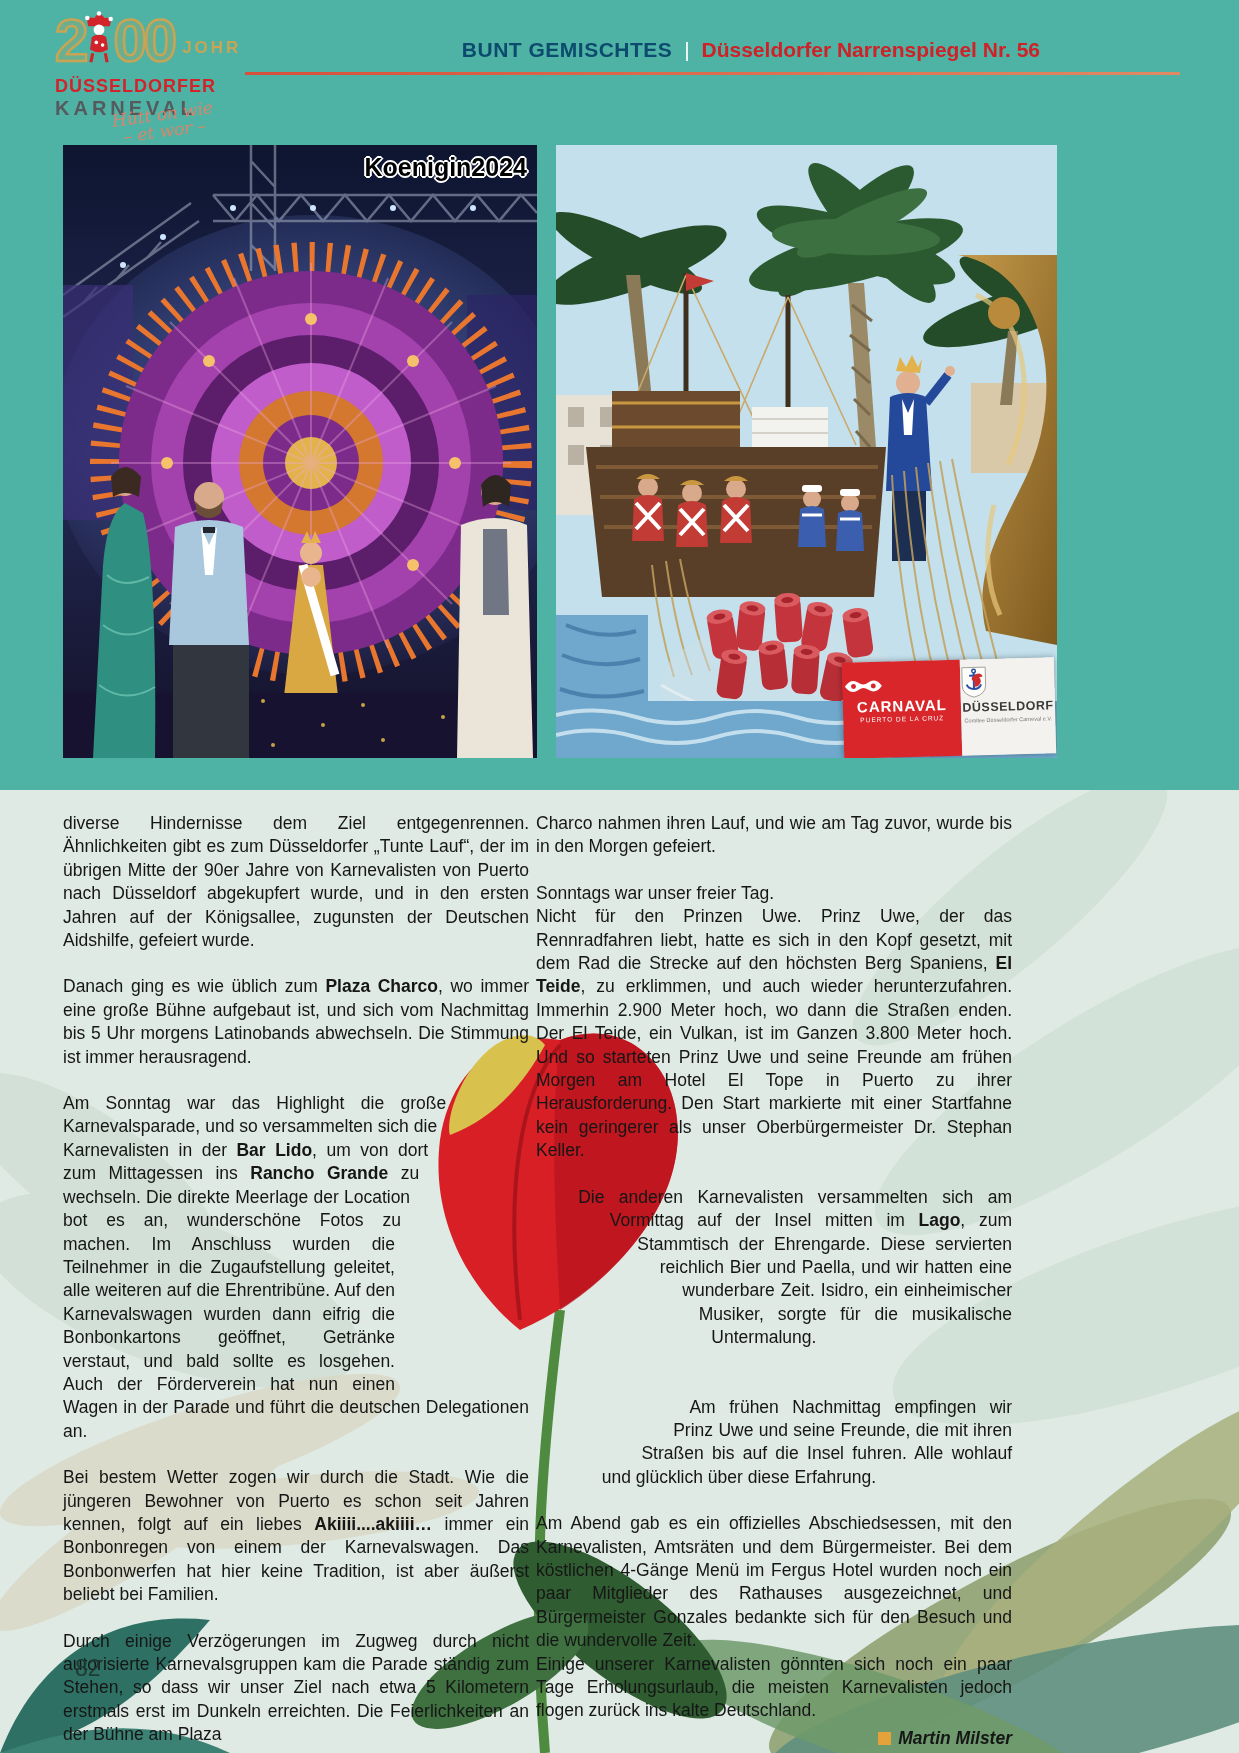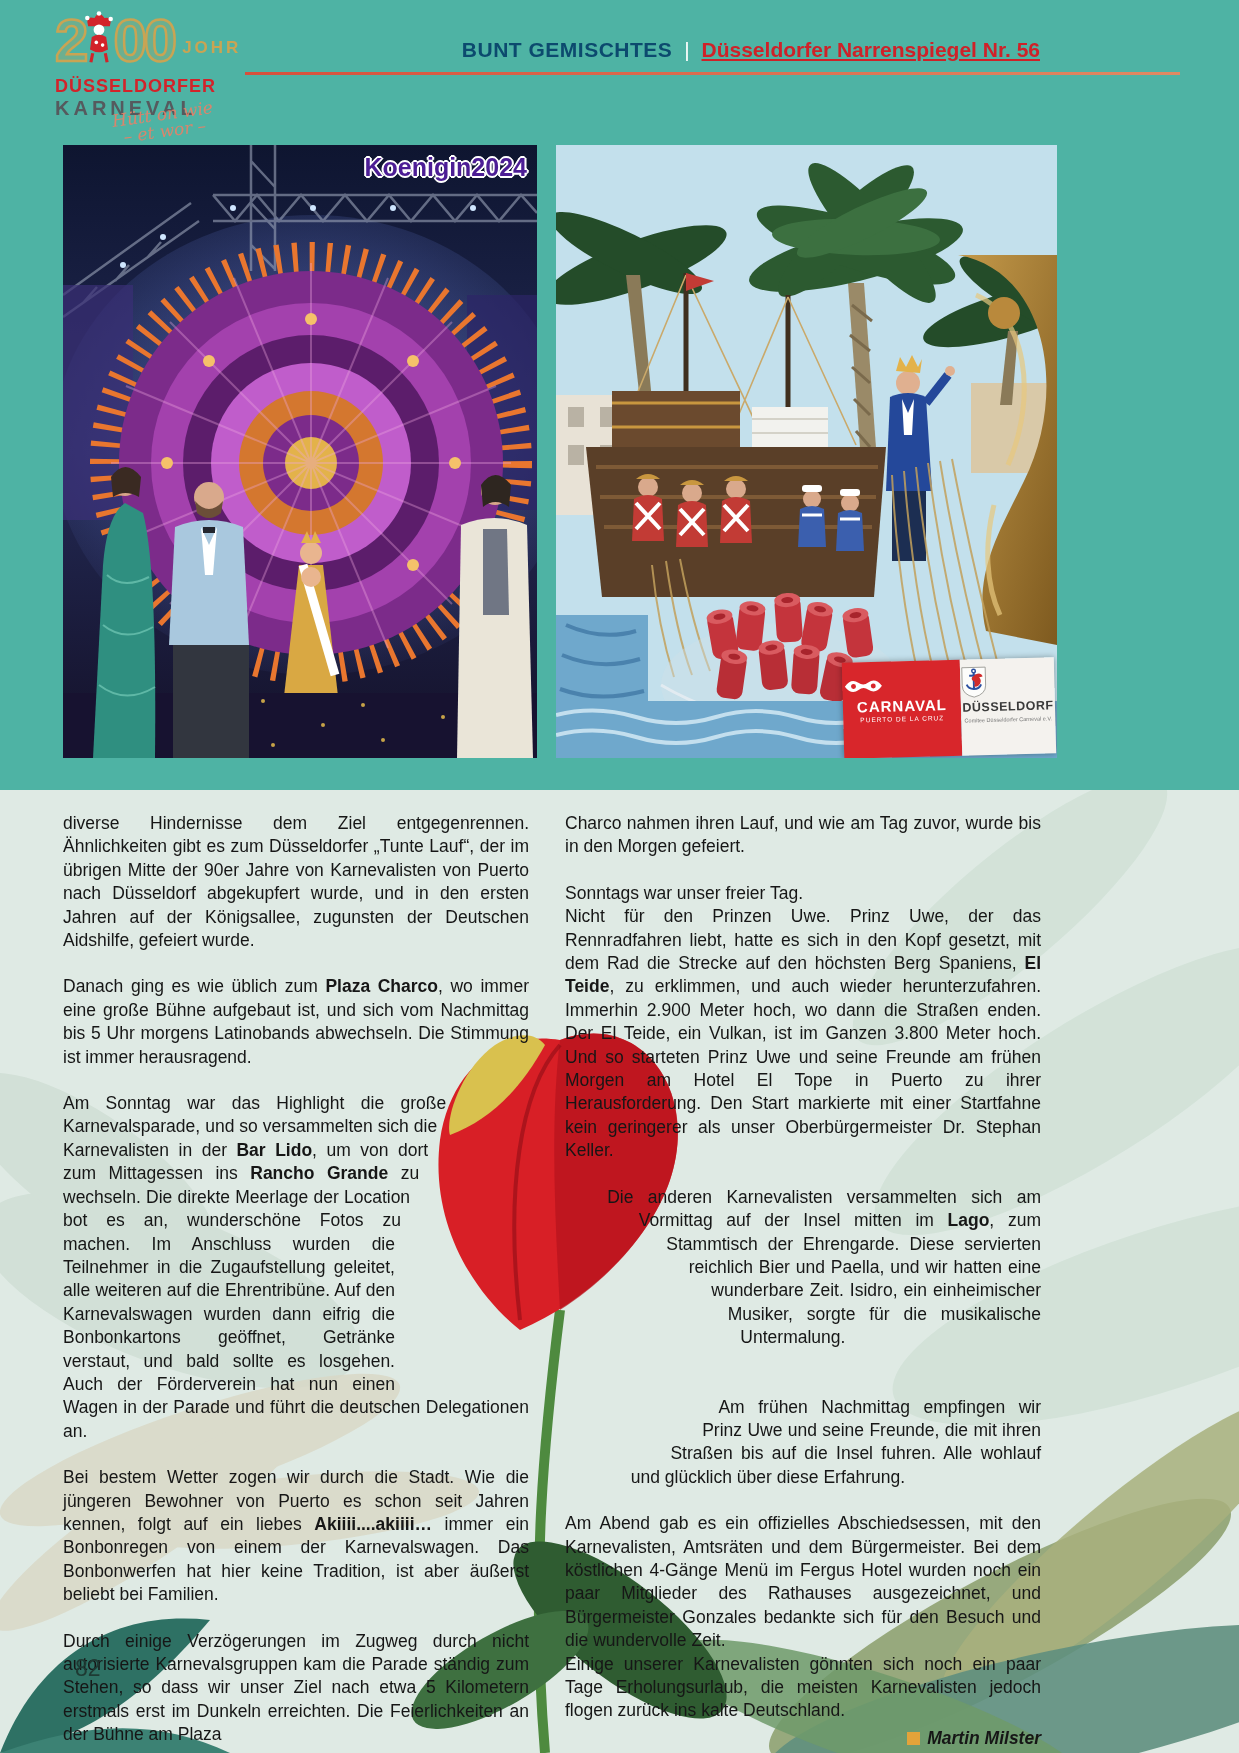"Düsseldorfer Narrenspiegel Nr. 56" .header-pub { text-decoration: underline -> none }
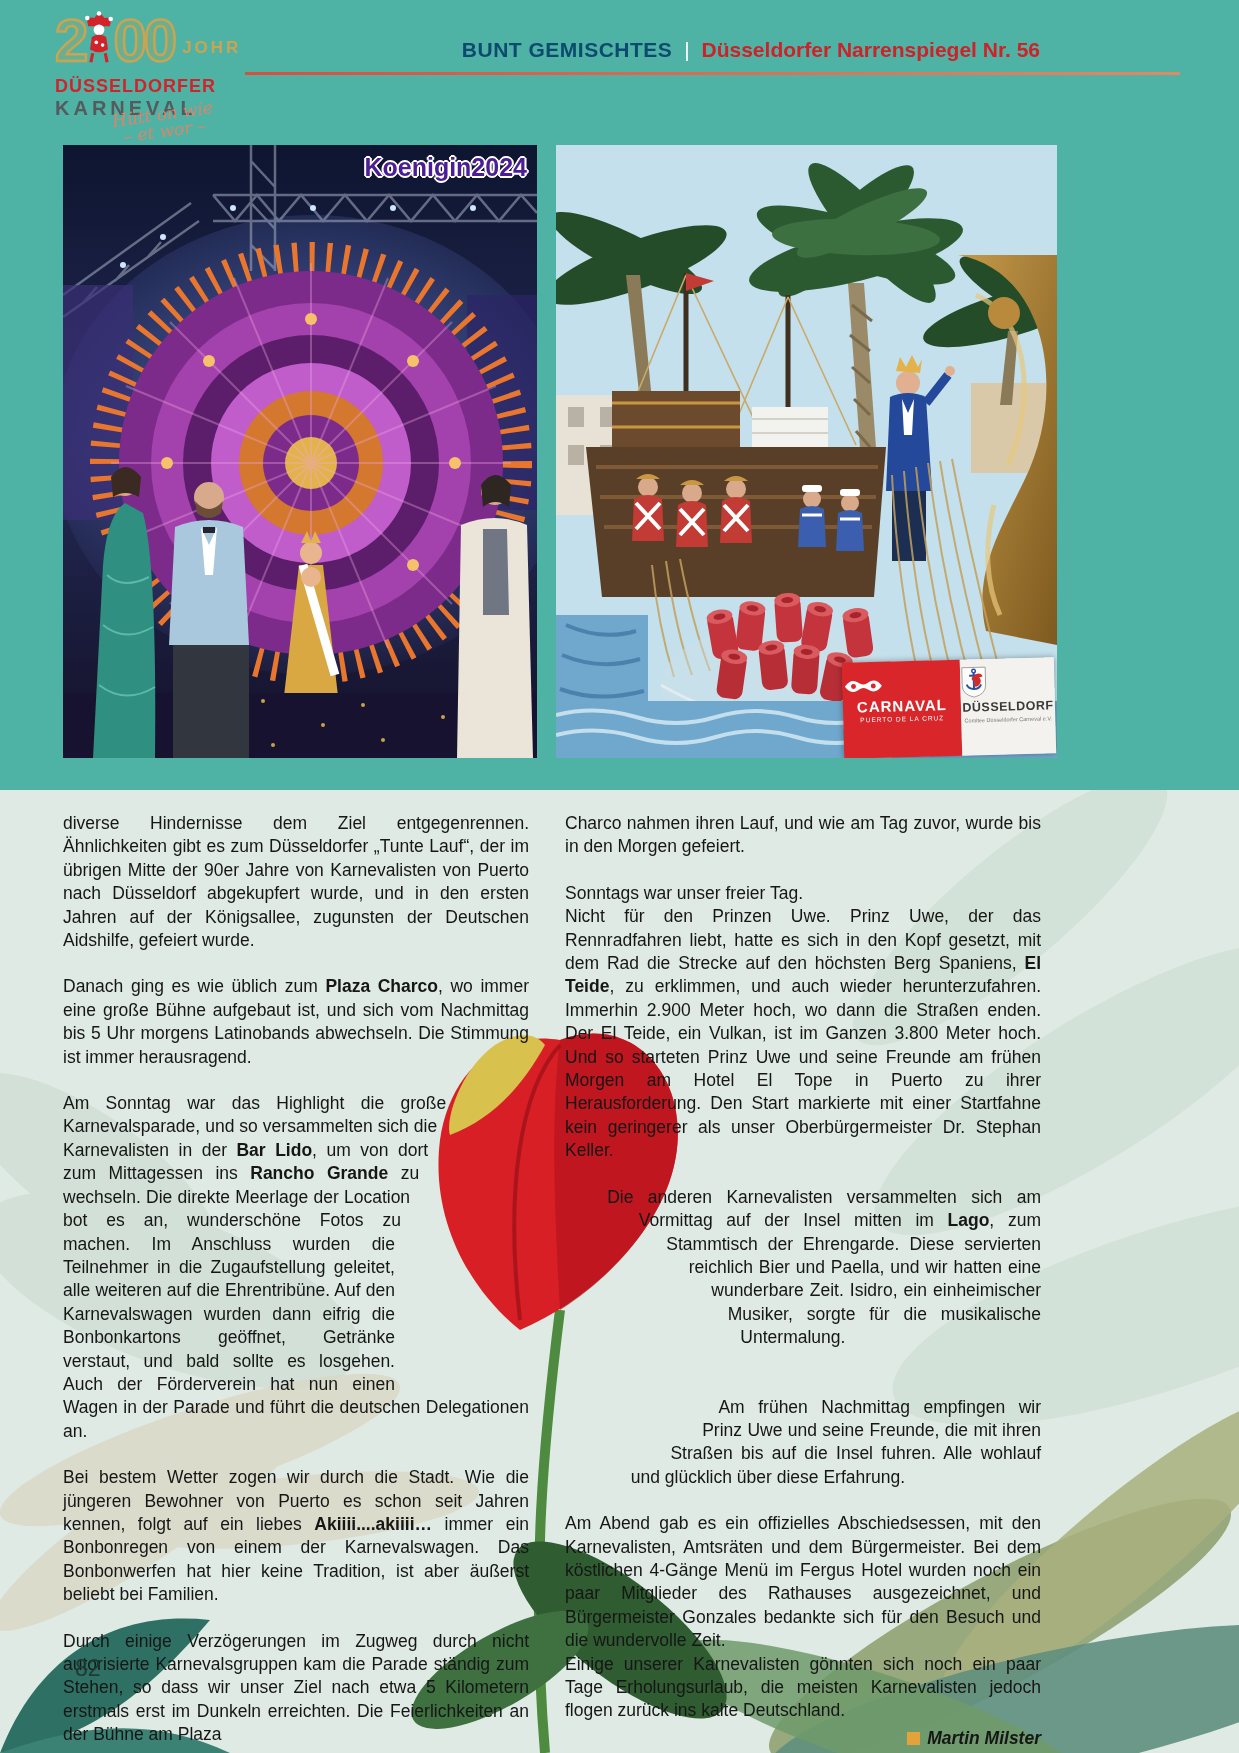"Koenigin2024" .photo-badge { color: #4c1d95 -> #000000 }
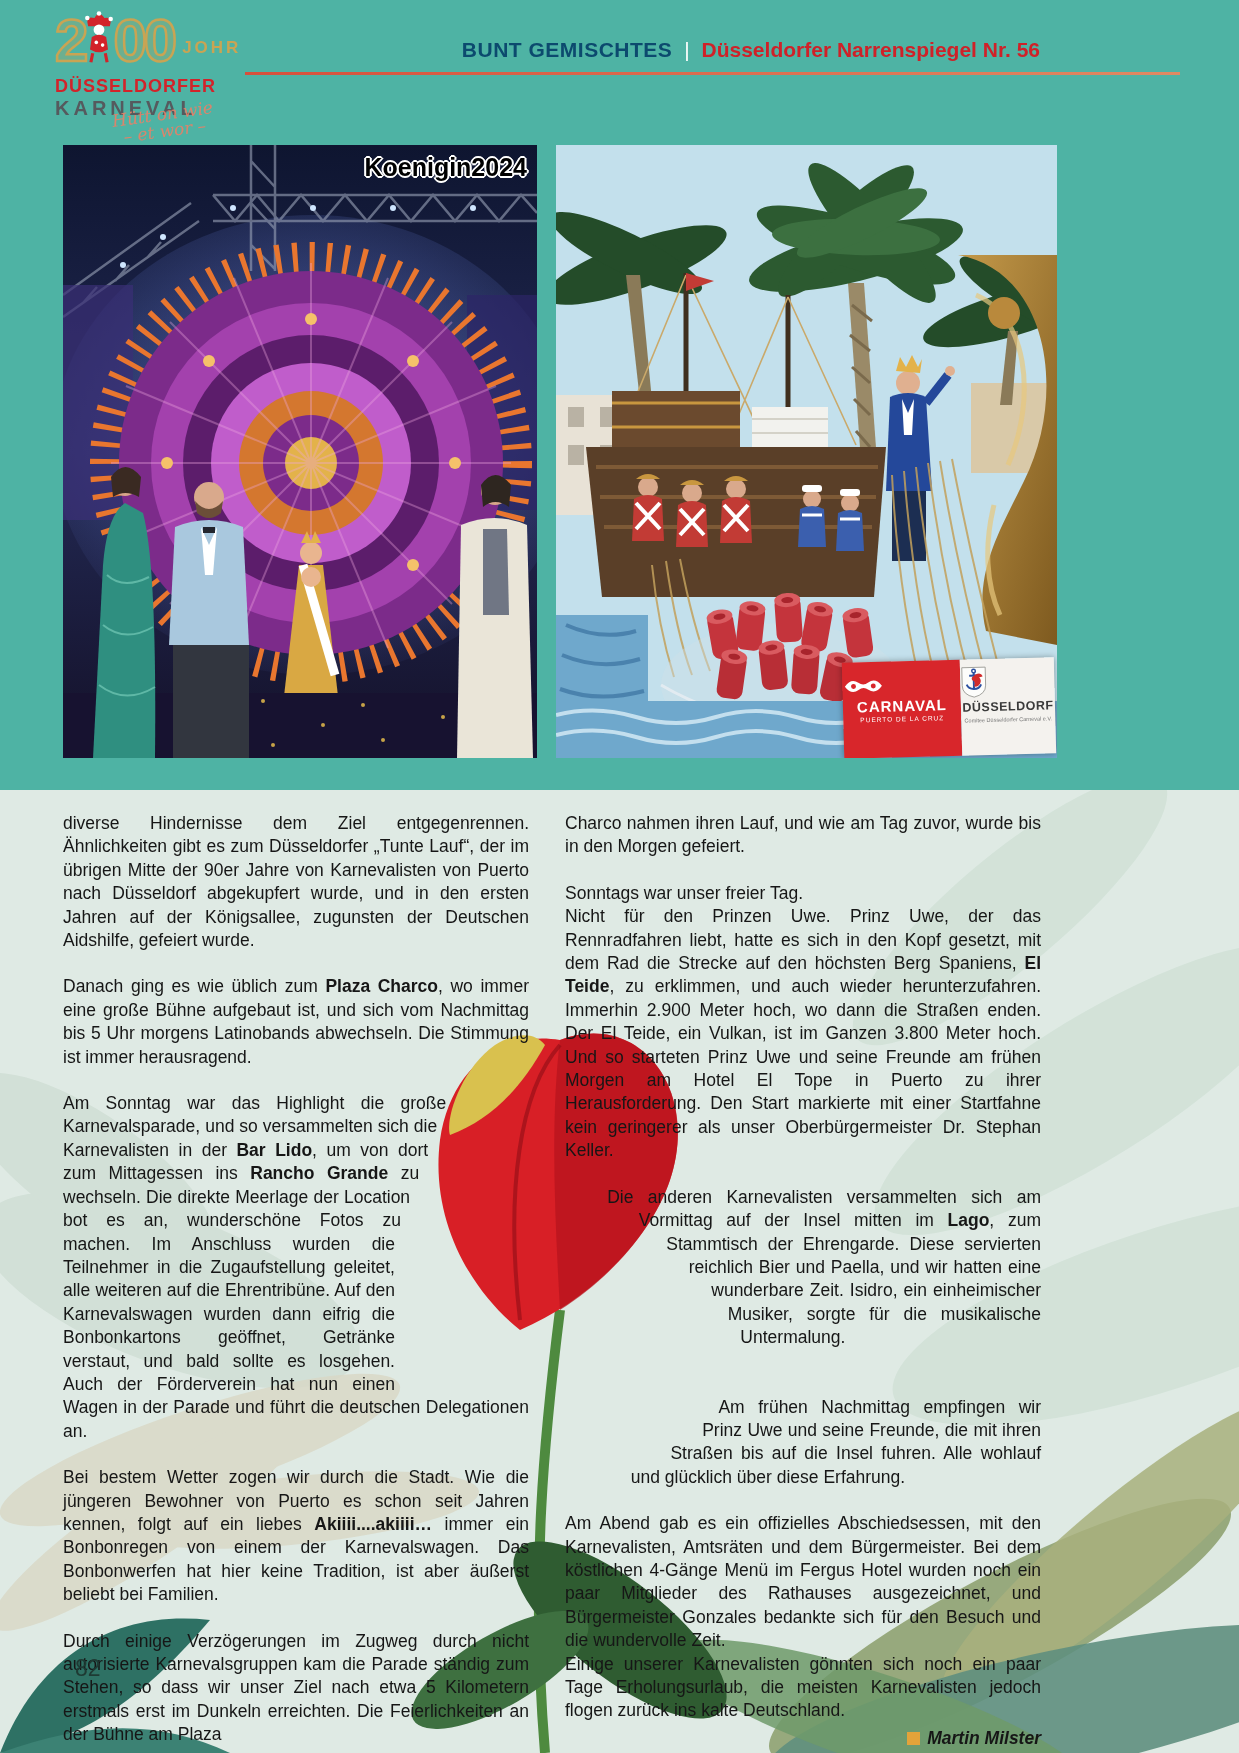"Charco nahmen ihren Lauf, und" .col-right { left: 565px -> 536px }
